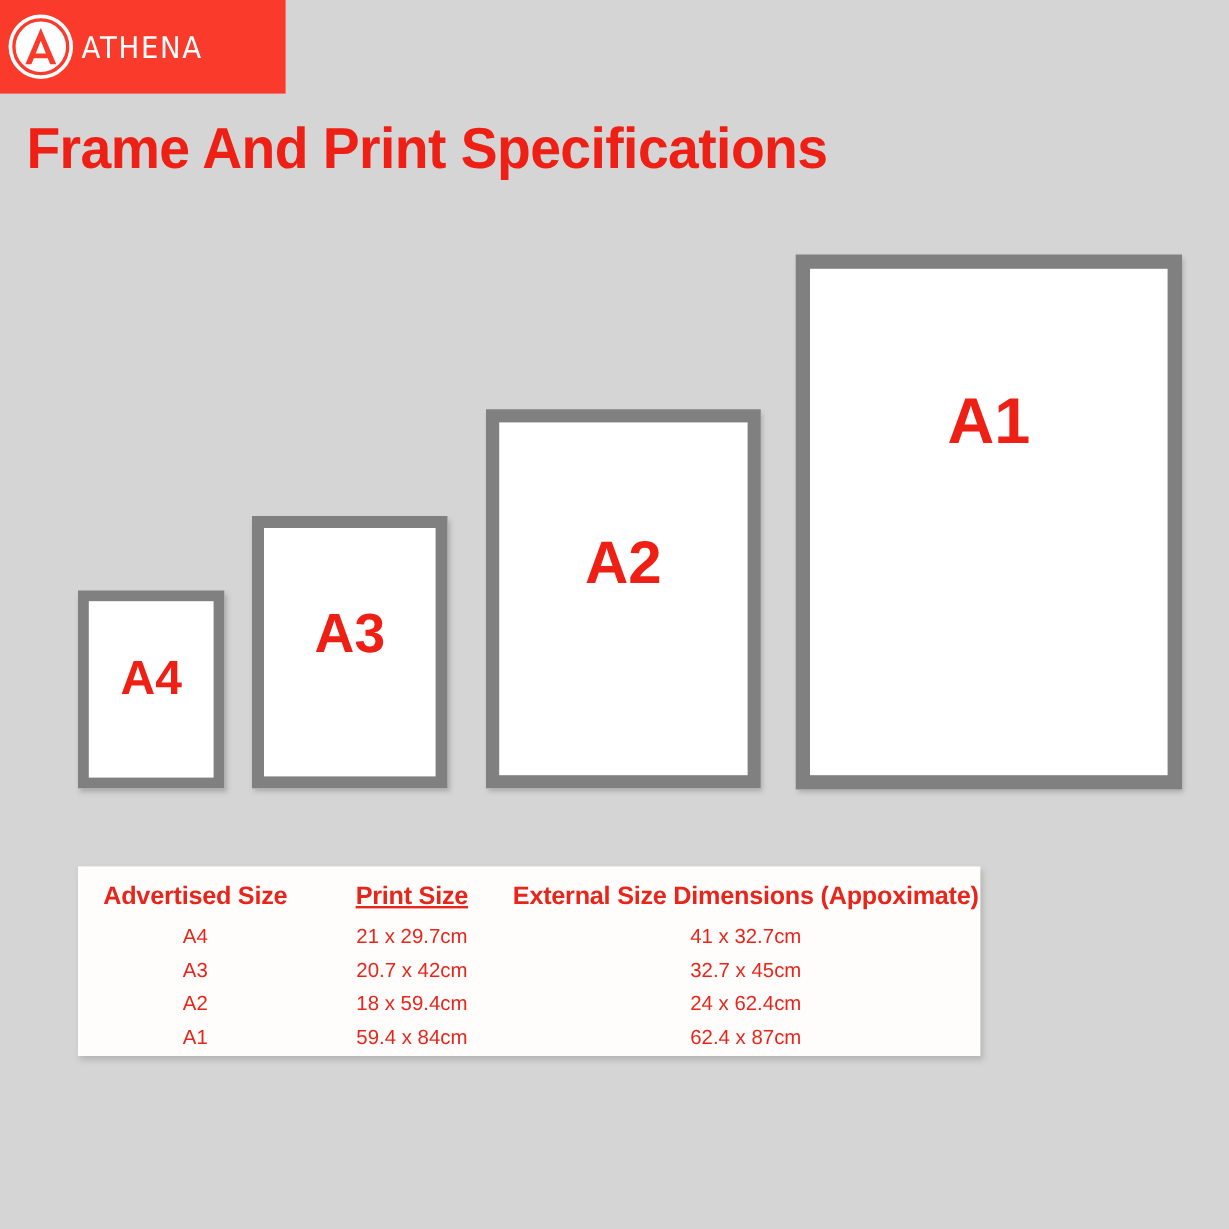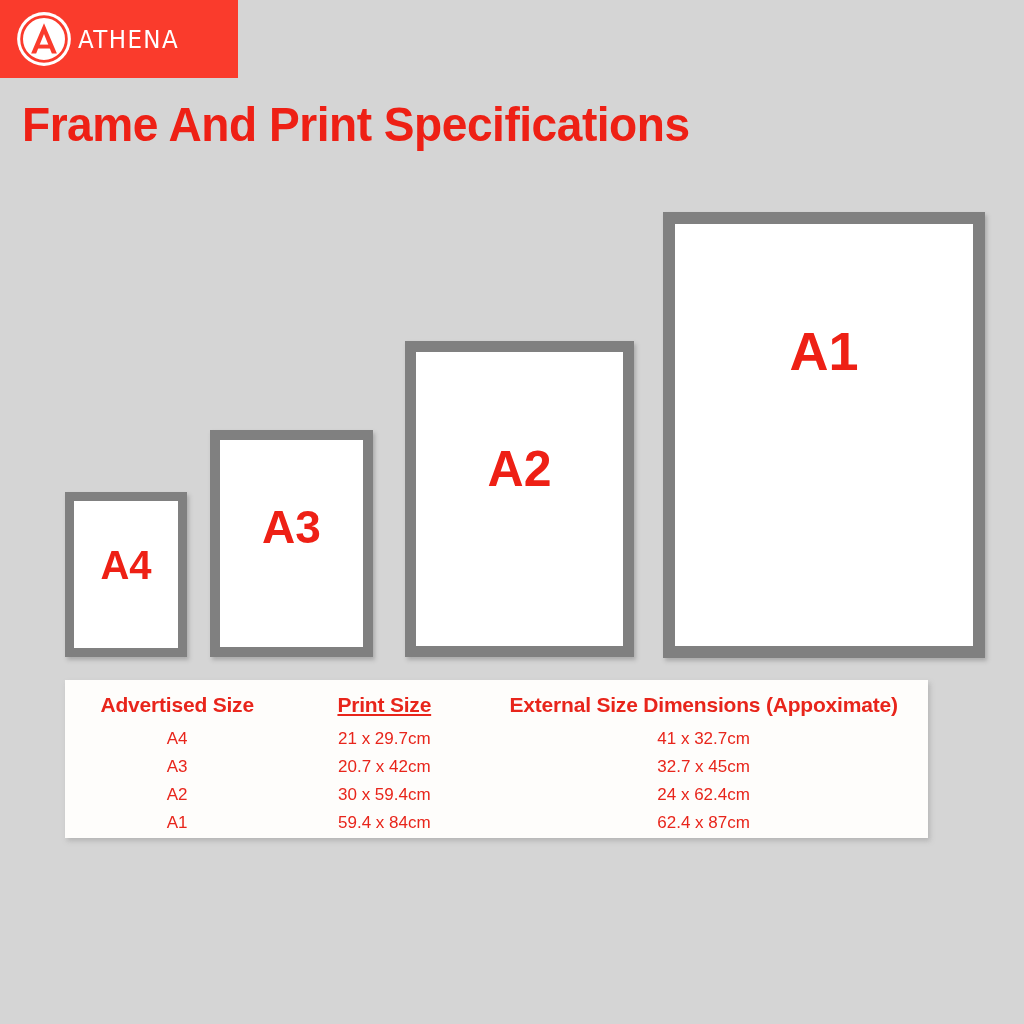"ATHENA" #brand-banner { padding-left: 16px -> 6px }
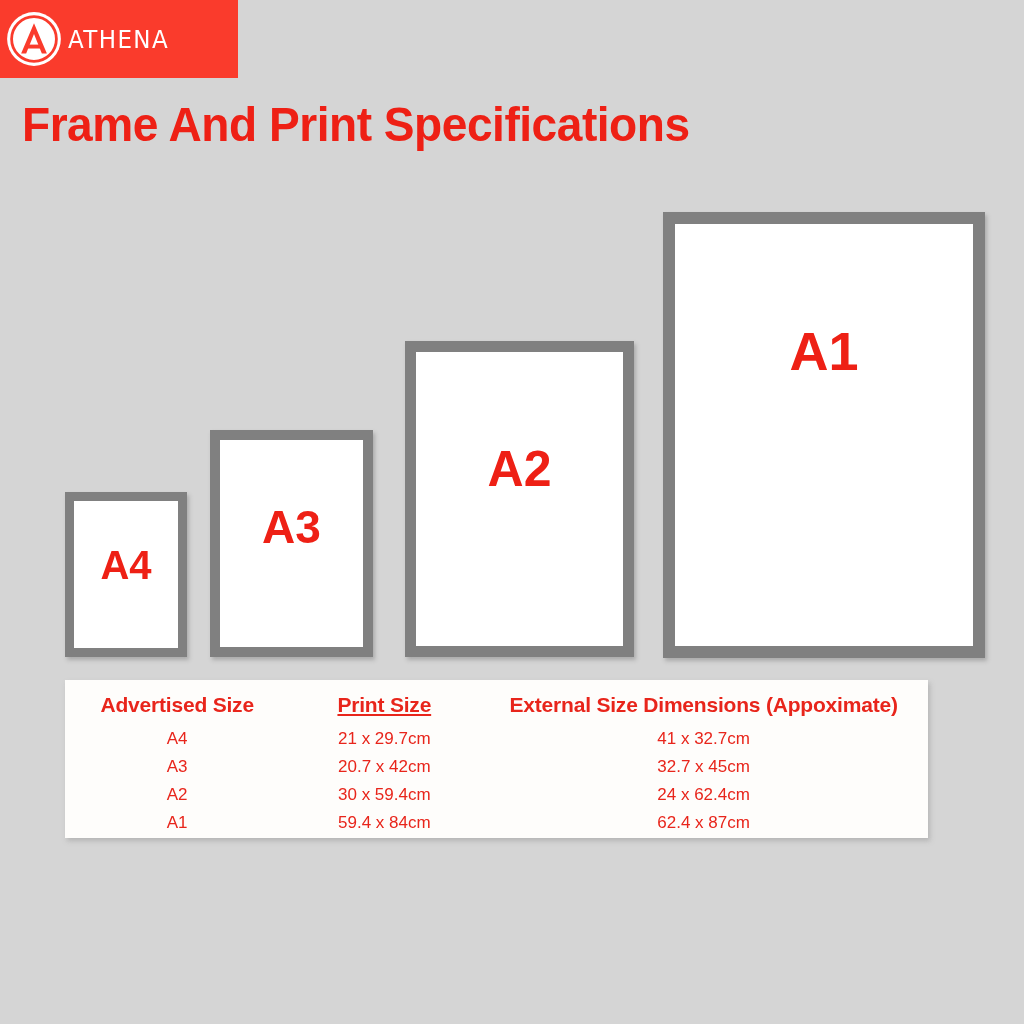"Advertised Size" #spec-table-panel { top: 680px -> 722px; width: 863px -> 752px }
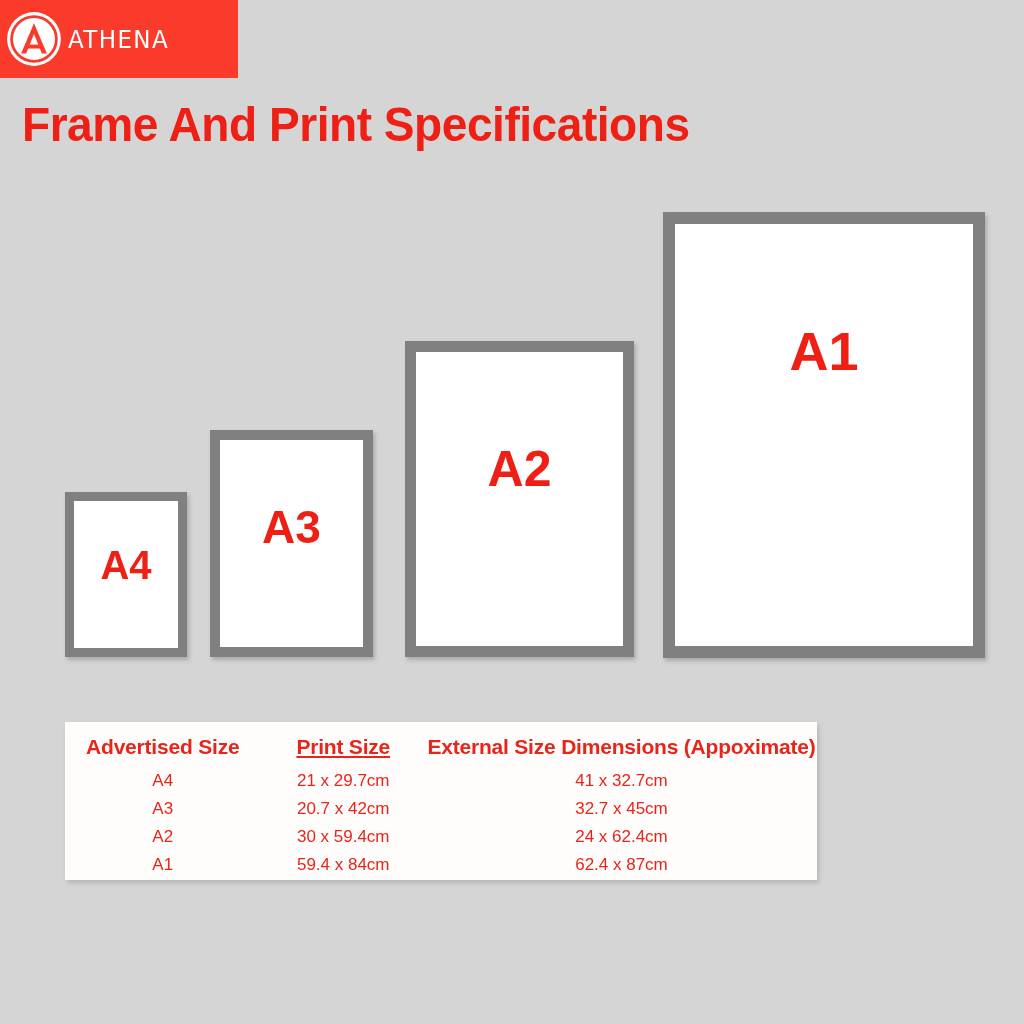"30 x 59.4cm" td { text: 30 -> 18 }
